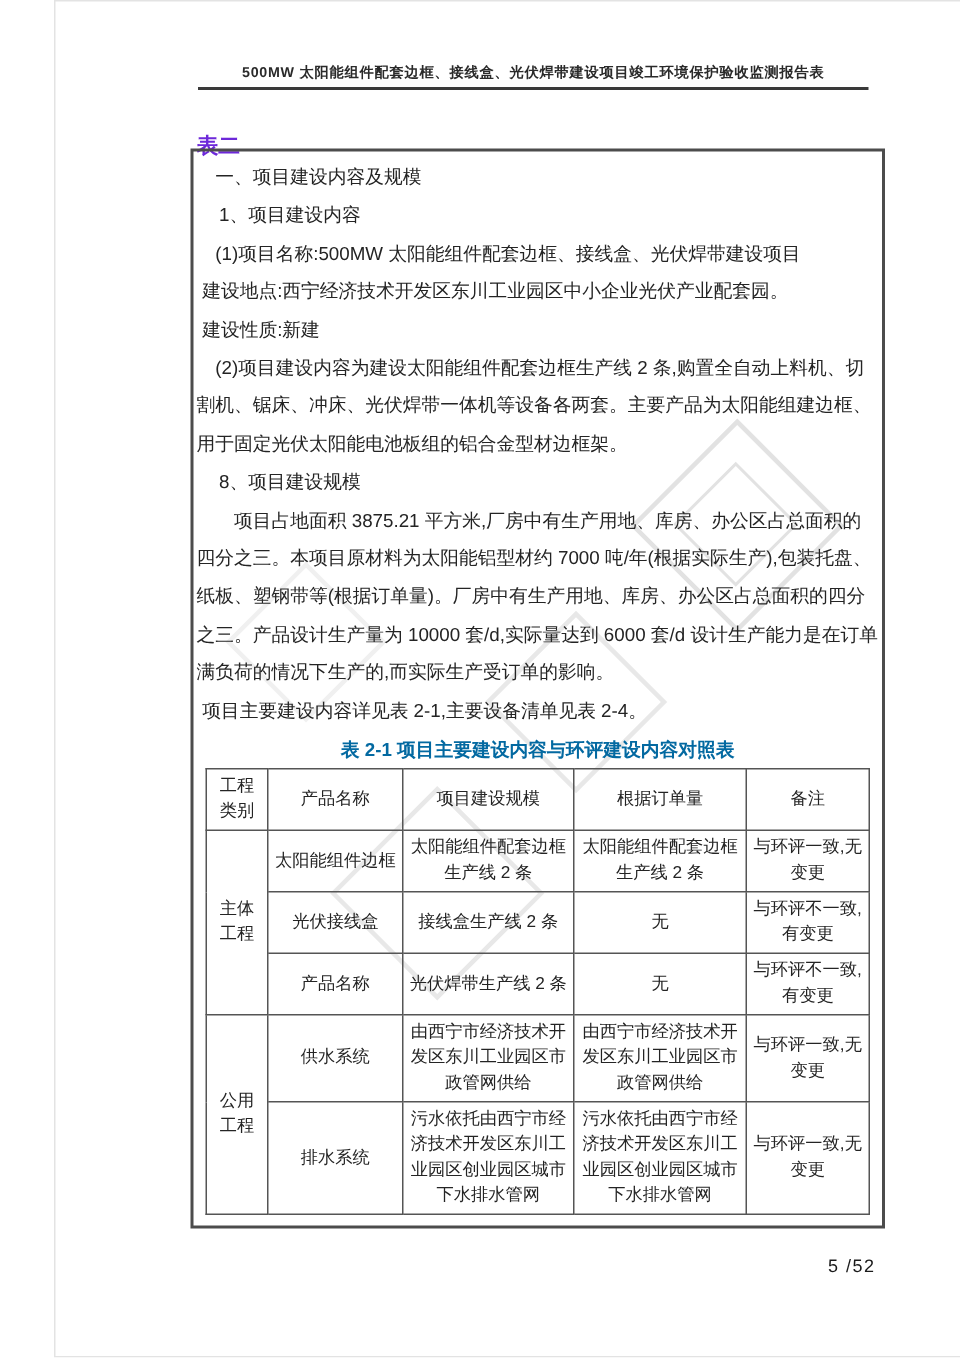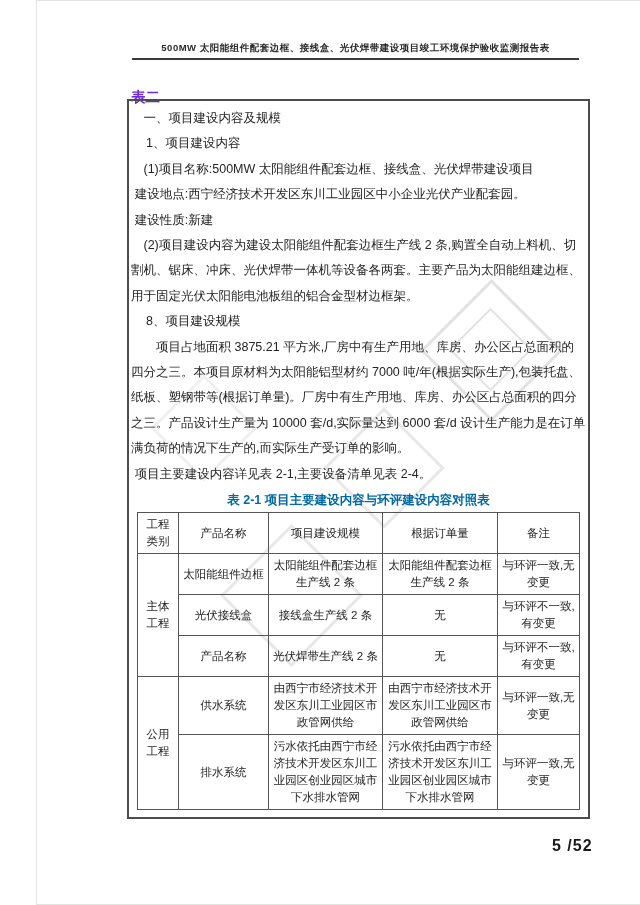"5 /52" .page-num { font-size: 16px -> 12px; font-weight: bold -> normal }
